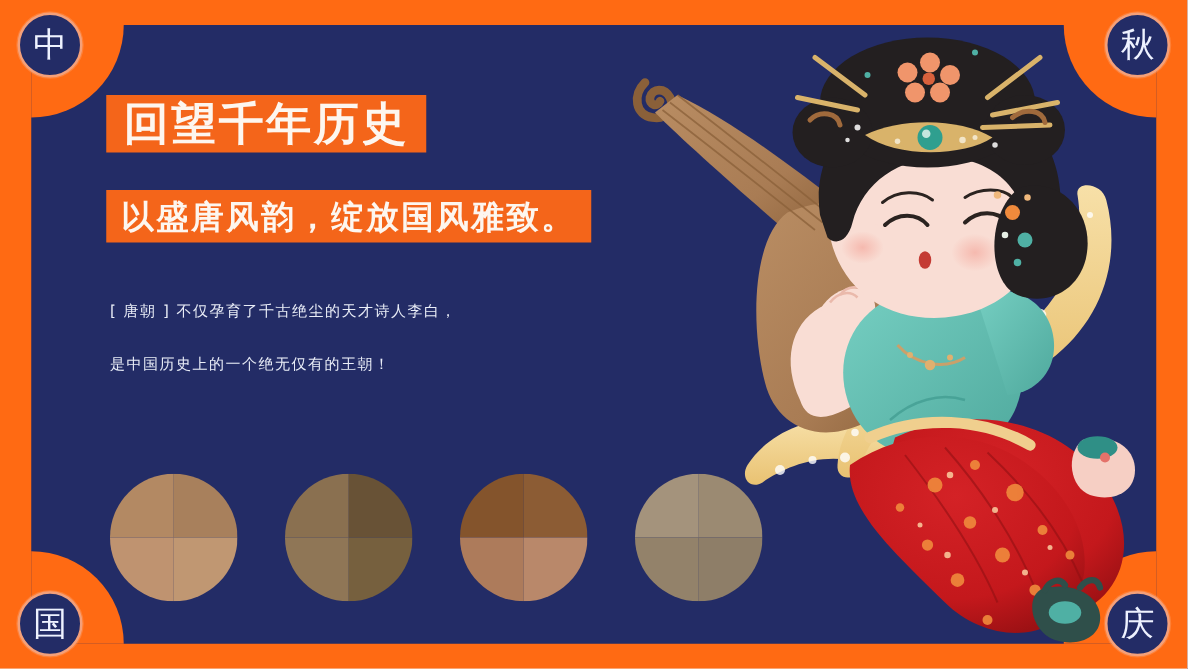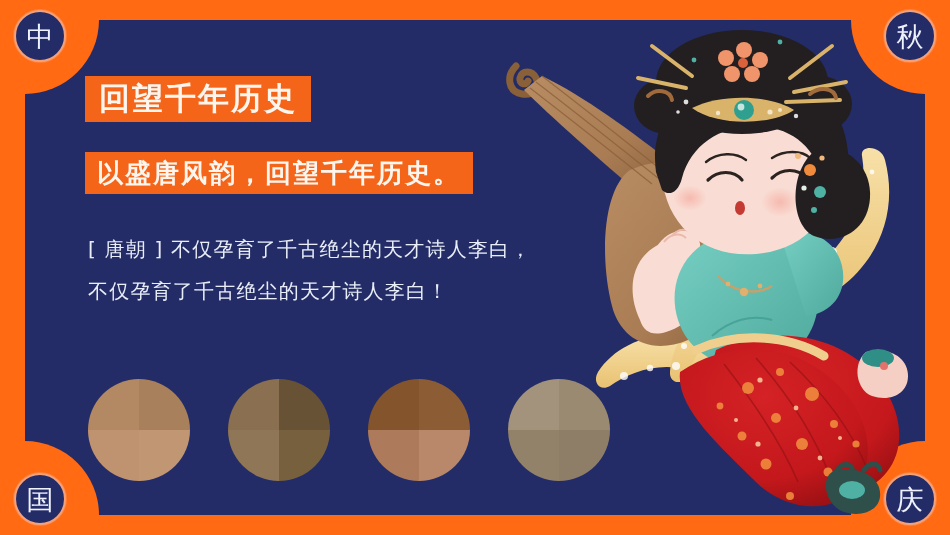"回望千年历史" .headline-1 { font-size: 31px -> 36px }
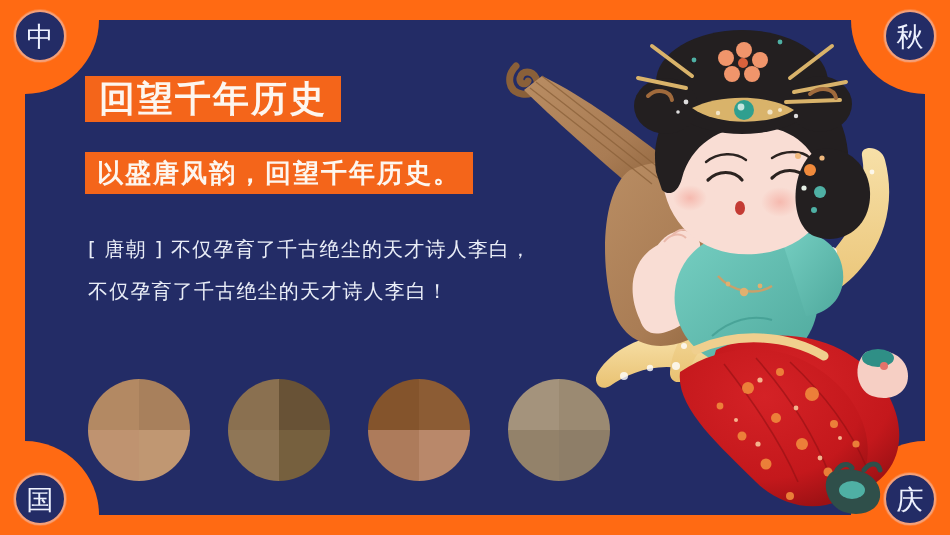"以盛唐风韵，回望千年历史。" div.headline { text: 回望千年历史 -> 绽放国风雅致 }
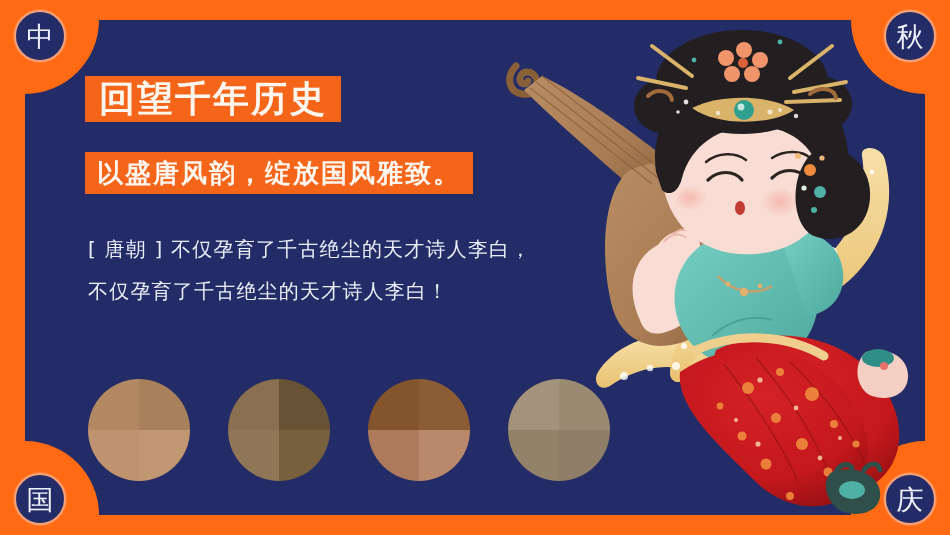"[ 唐朝 ] 不仅孕育了千古绝尘的天才诗人李白，" .body-copy { font-size: 20px -> 12px }
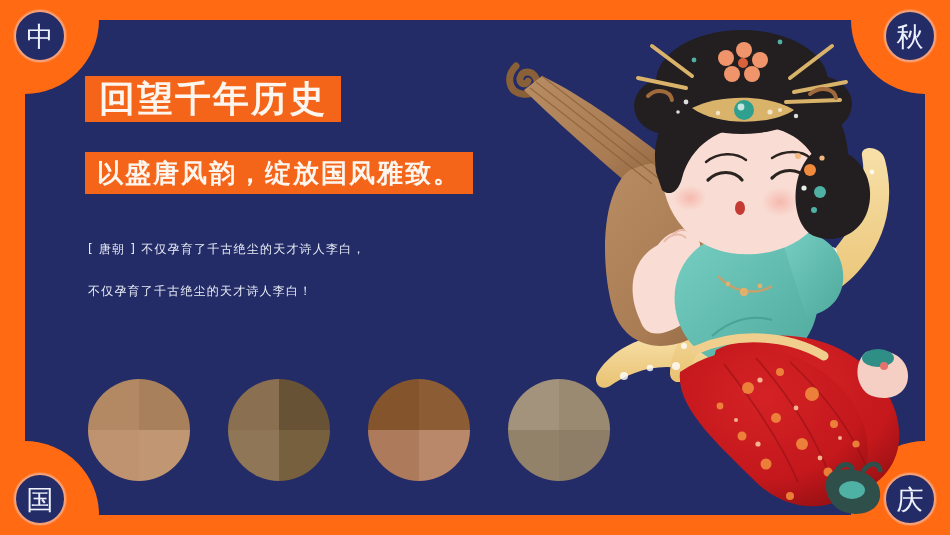"不仅孕育了千古绝尘的天才诗人李白！" div.line { text: 不仅孕育了千古绝尘的天才诗人李白 -> 是中国历史上的一个绝无仅有的王朝 }
